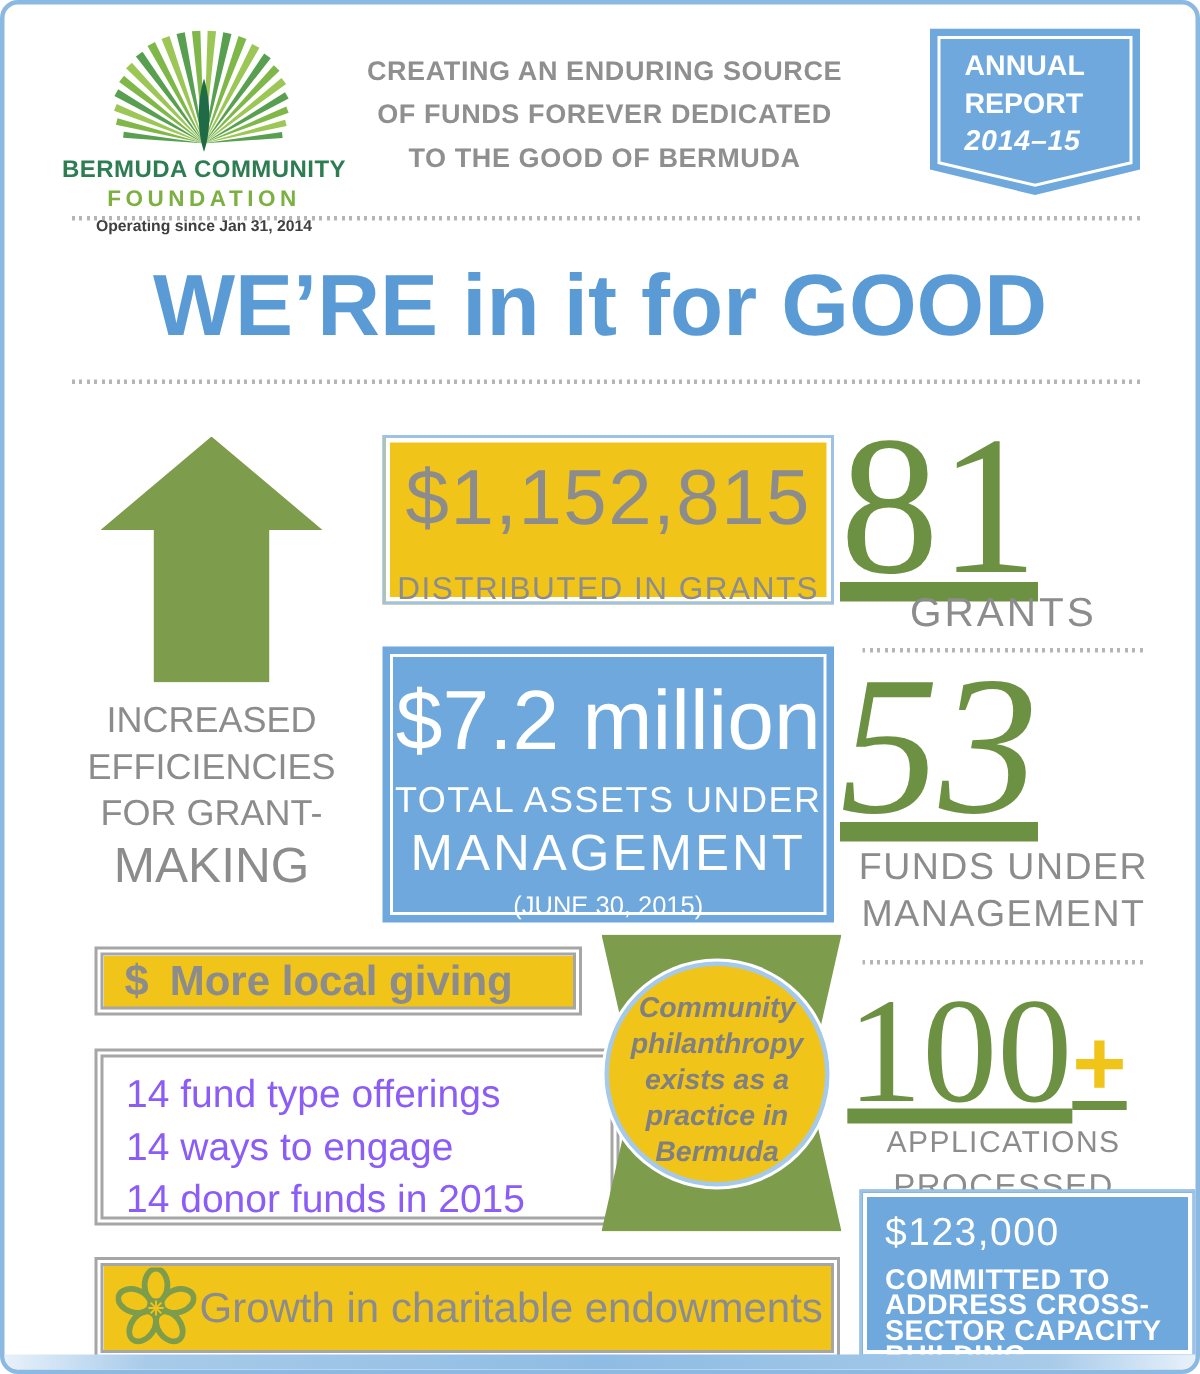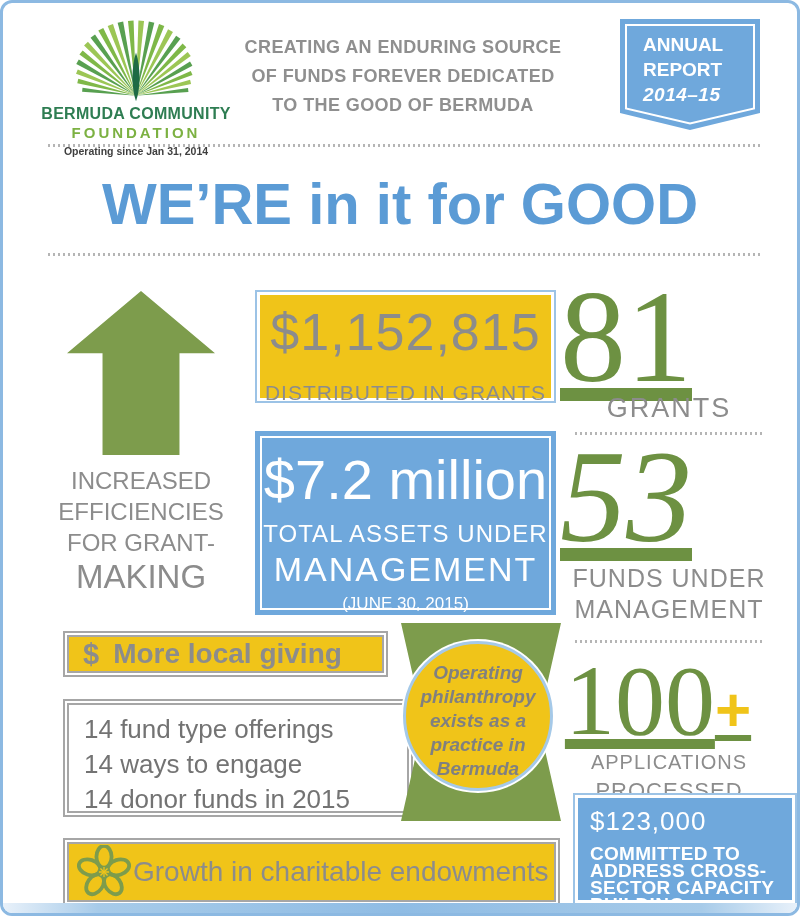"Operating" span { text: Operating -> Community }
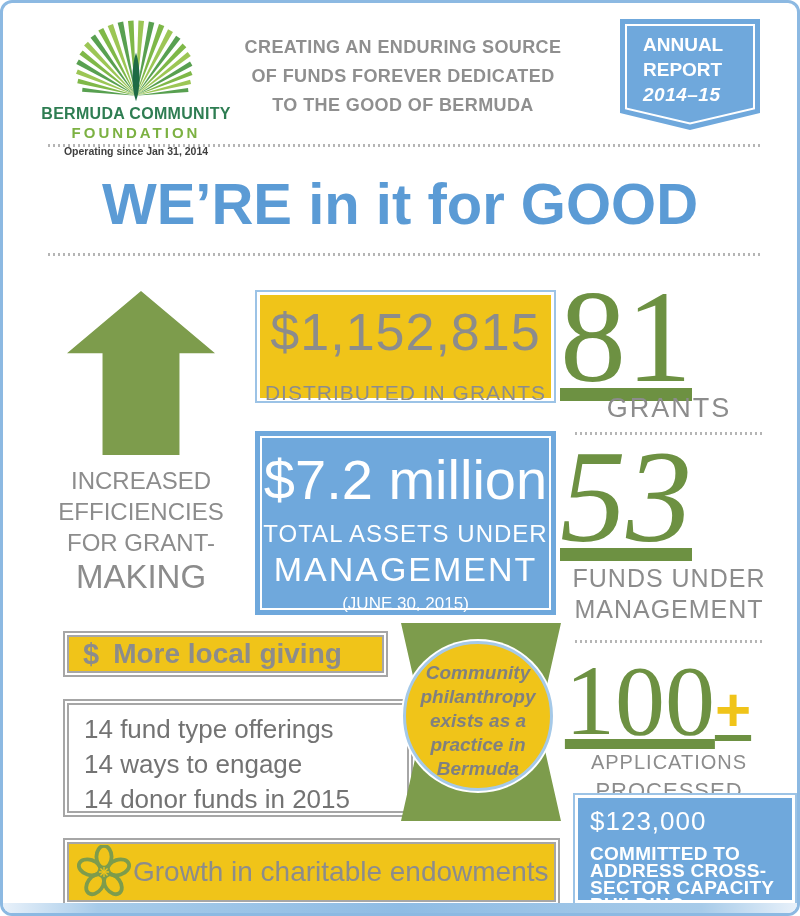"14 fund type offerings" .fourteen-box { color: #737373 -> #8b5cf6 }
